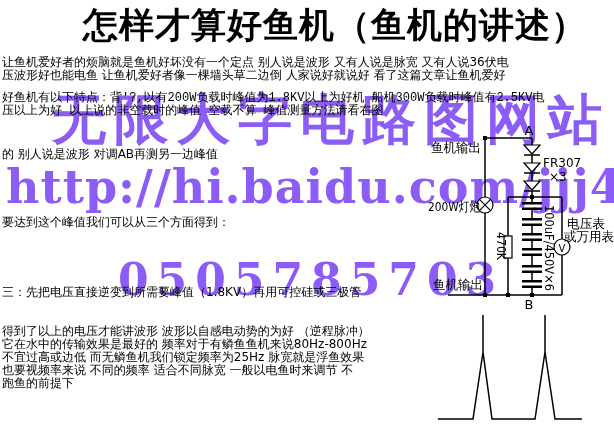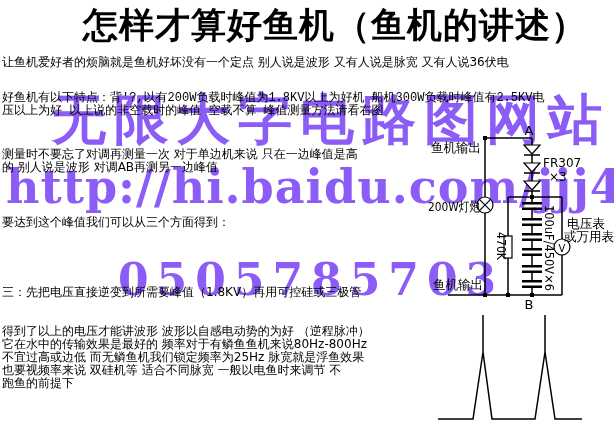"压波形好也能电鱼 让鱼机爱好者像一棵墙头草二边倒 人家说好就说好" div.tline { html: none -> <div>压波形好也能电鱼 让鱼机爱好者像一棵墙头草二边倒 人家说好就说好 看了这篇文章让鱼机爱好</div> }
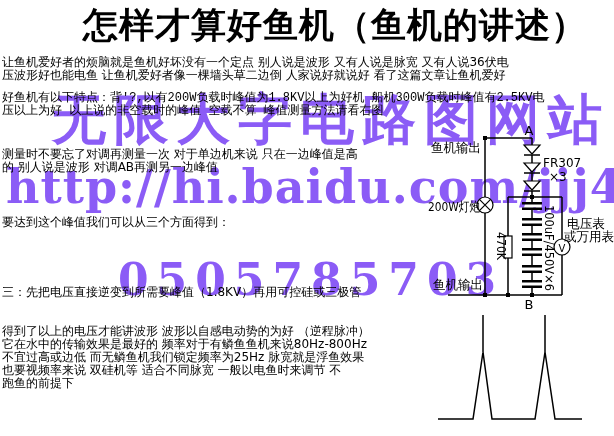"测量时不要忘了对调再测量一次 对于单边机来说 只在一边峰值是高" div.tline { html: <div>测量时不要忘了对调再测量一次 对于单边机来说 只在一边峰值是高</div> -> none }
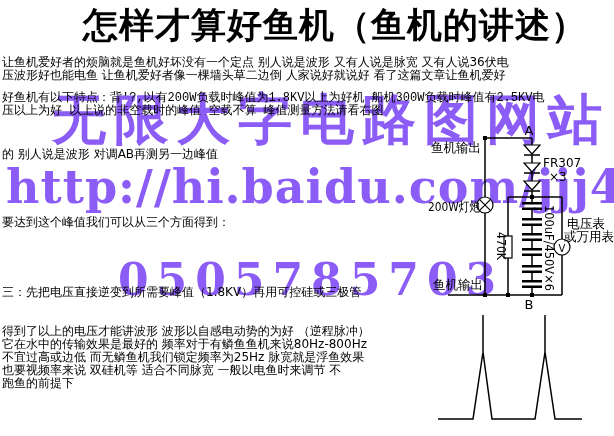"也要视频率来说 双硅机等 适合不同脉宽 一般以电鱼时来调节 不" div.tline { text: 双硅机等 -> 不同的频率 }
